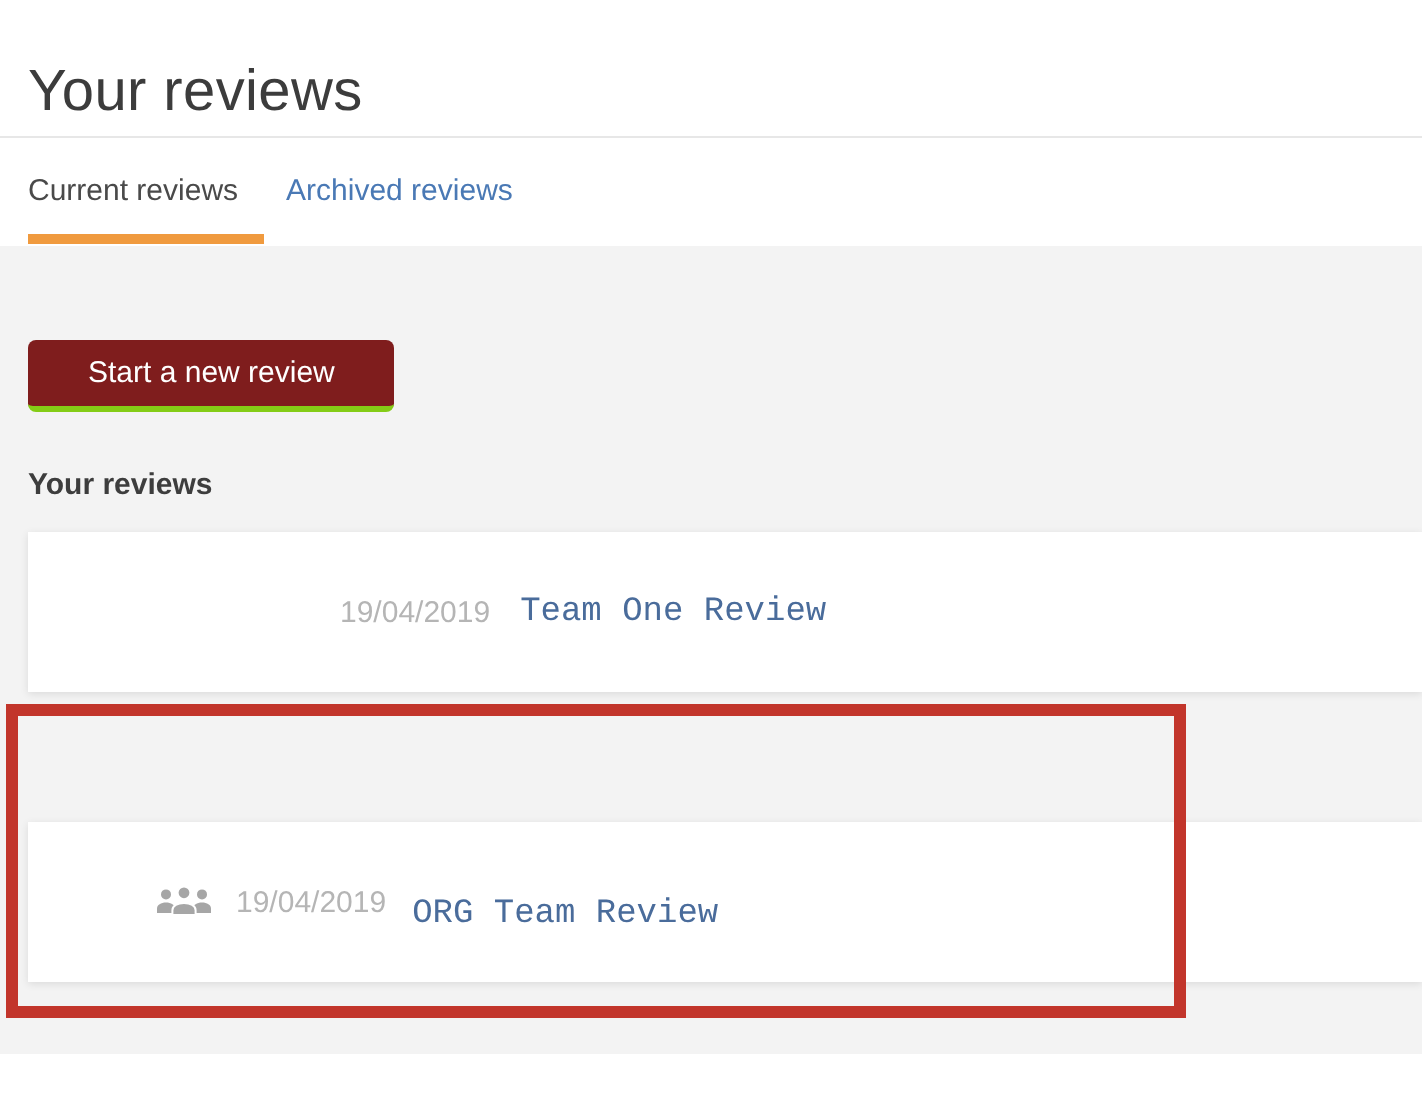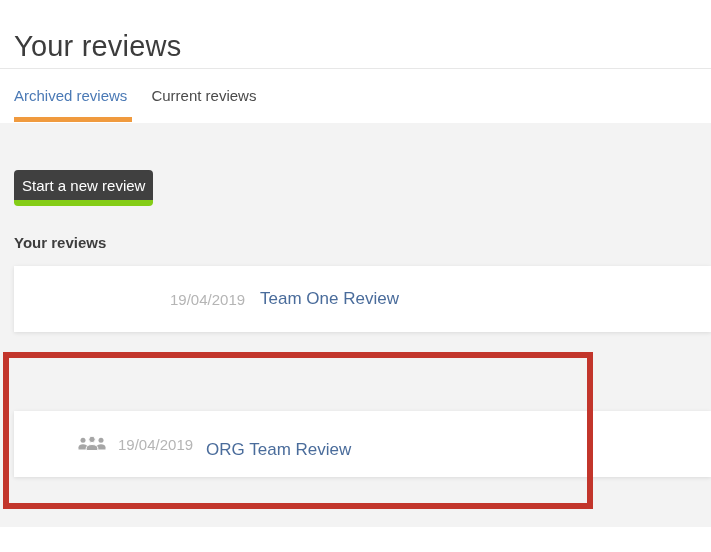"Archived reviews" div.tab { order: before "Current reviews" -> after "Current reviews" }
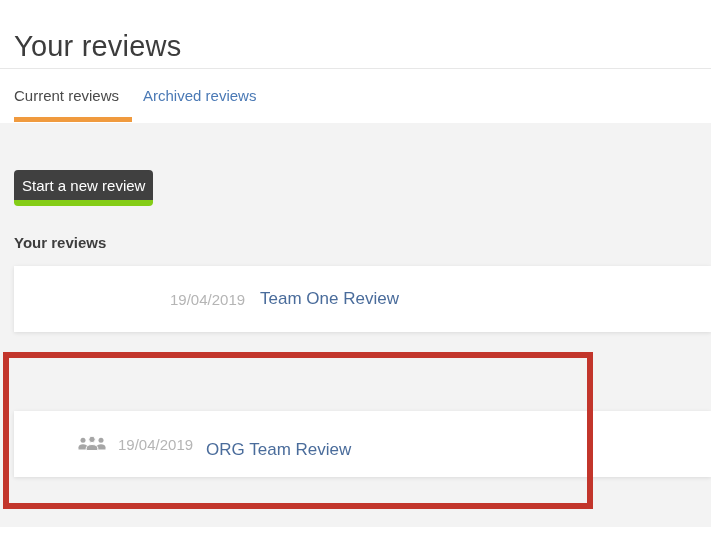"Start a new review" .start-review-btn { background: #404040 -> #7f1d1d; border-bottom: 6px solid #84cc16 -> 3px solid #84cc16; padding: 0 8px -> 0 30px }
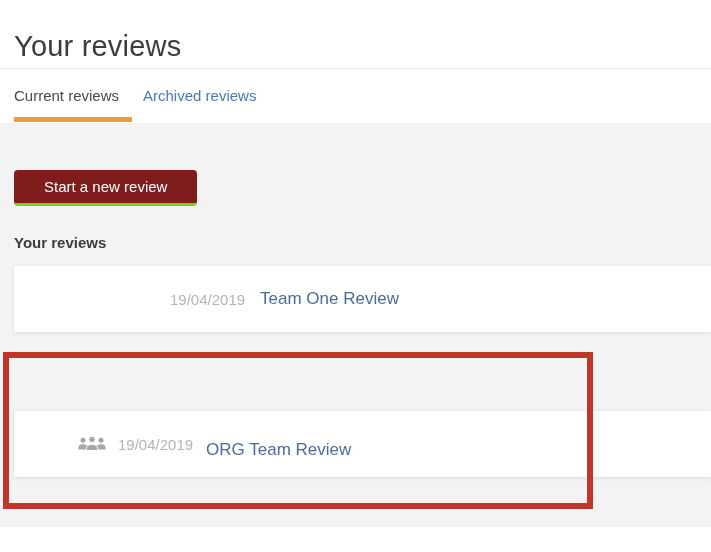"19/04/2019" .review-card { height: 66px -> 80px }
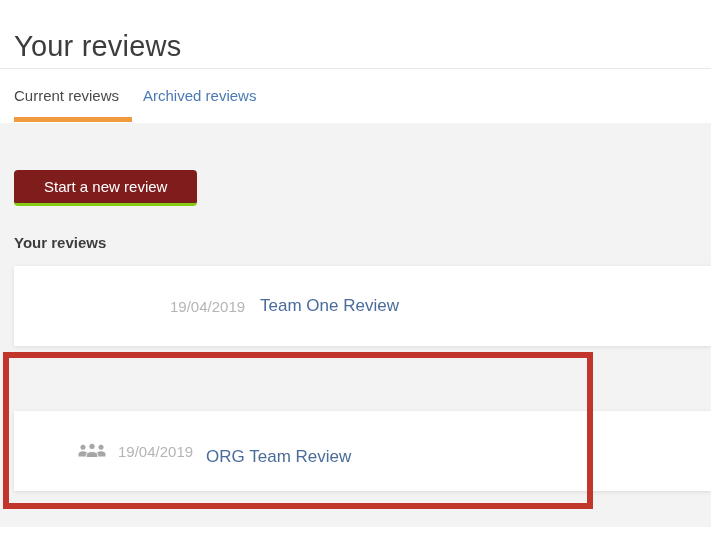"Team One Review" .review-link { font-family: none -> Liberation Mono, monospace }
